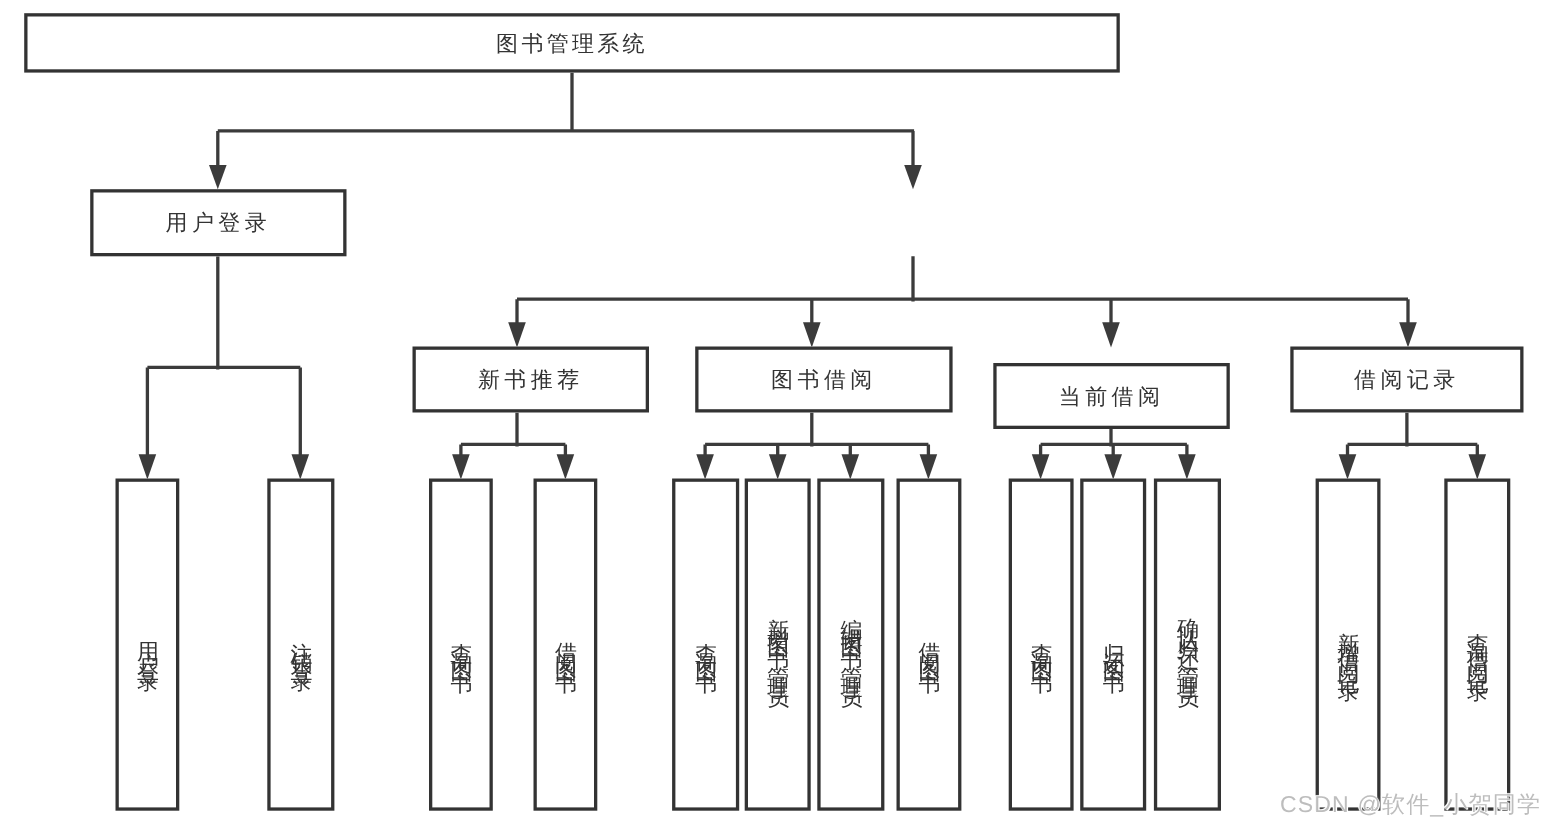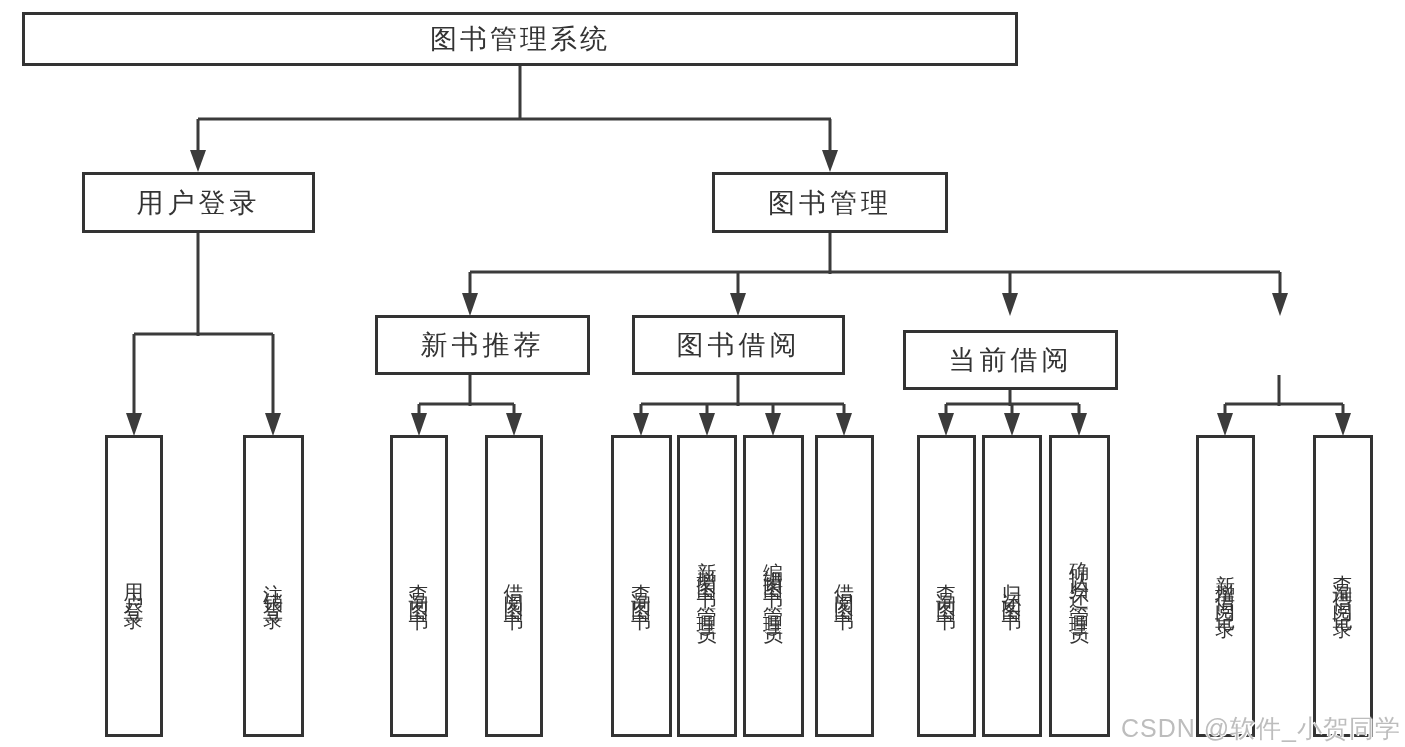"图书管理系统" .box { font-size: 27px -> 20px }
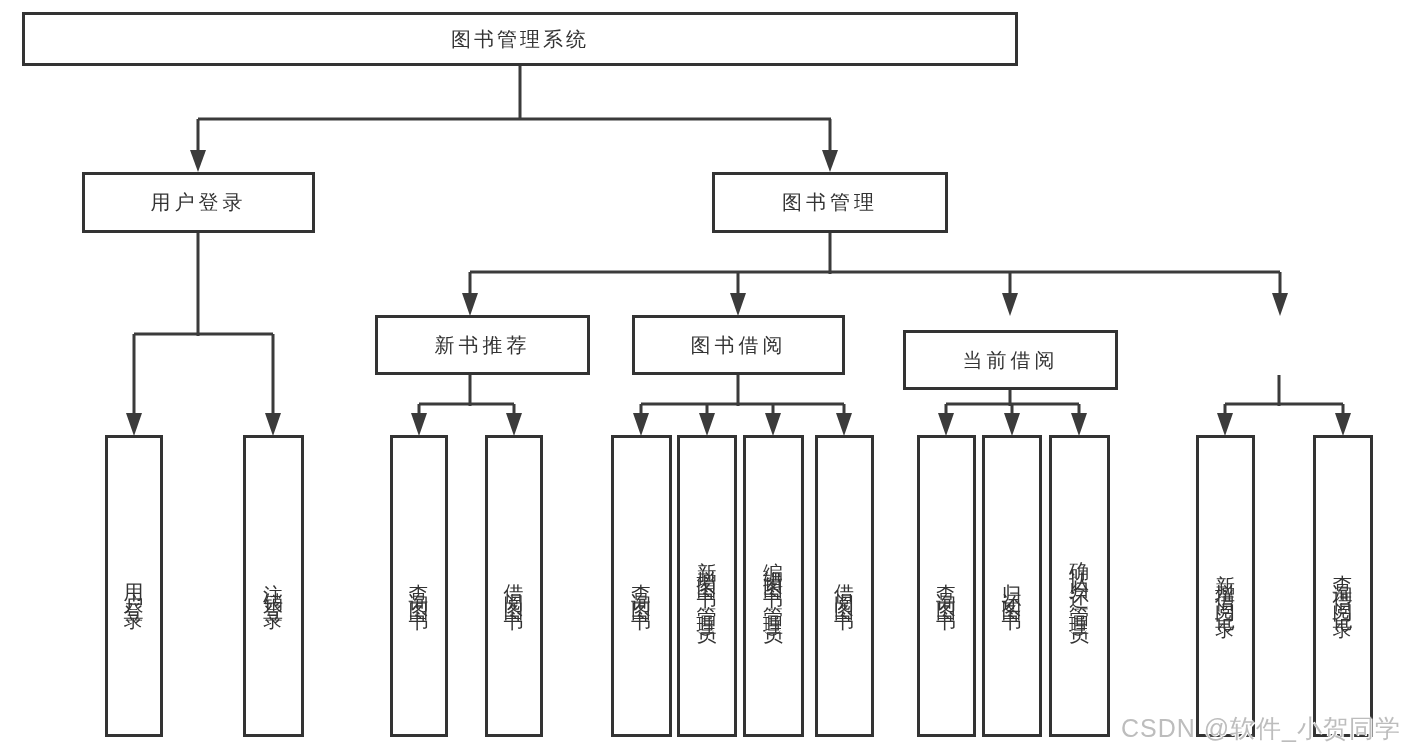"图书管理" div.box { html: <div>图书管理</div> -> none }
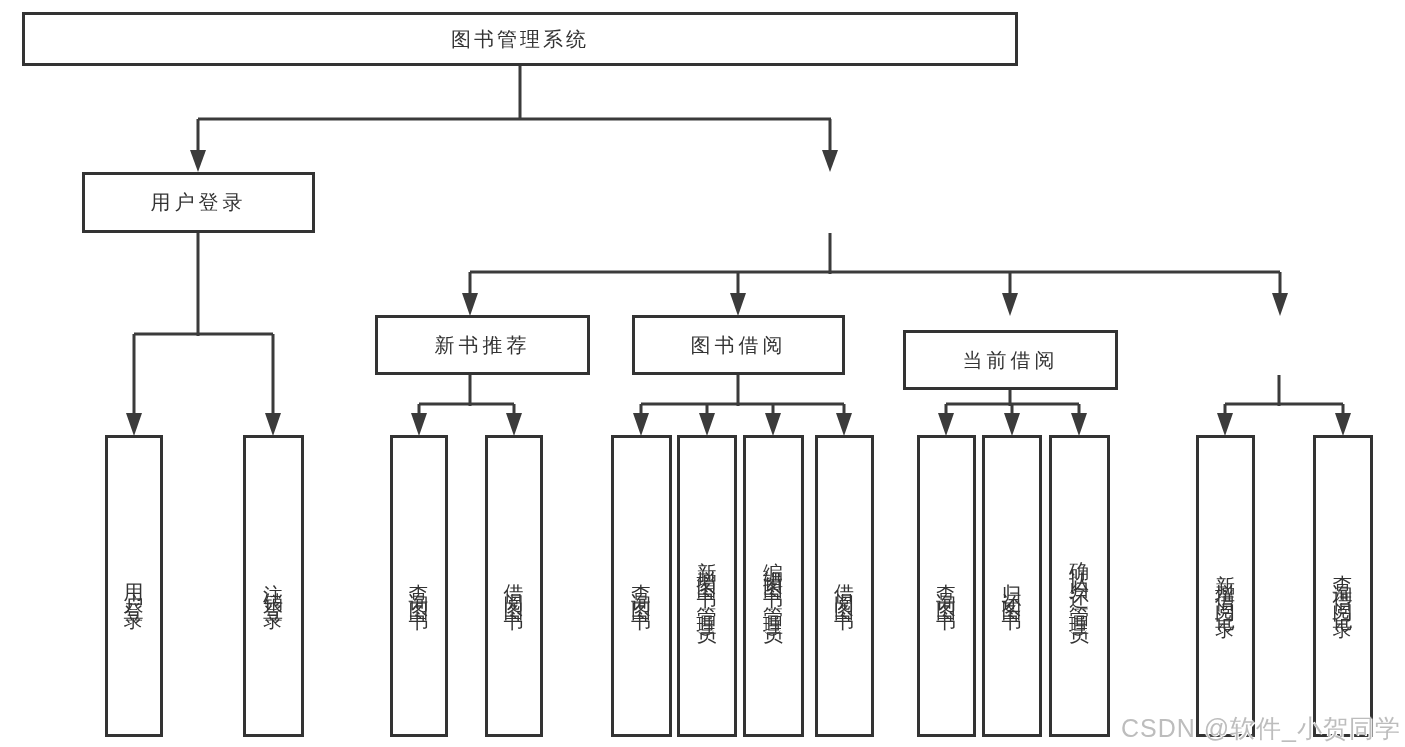"图书借阅" div.box { width: 213px -> 234px }
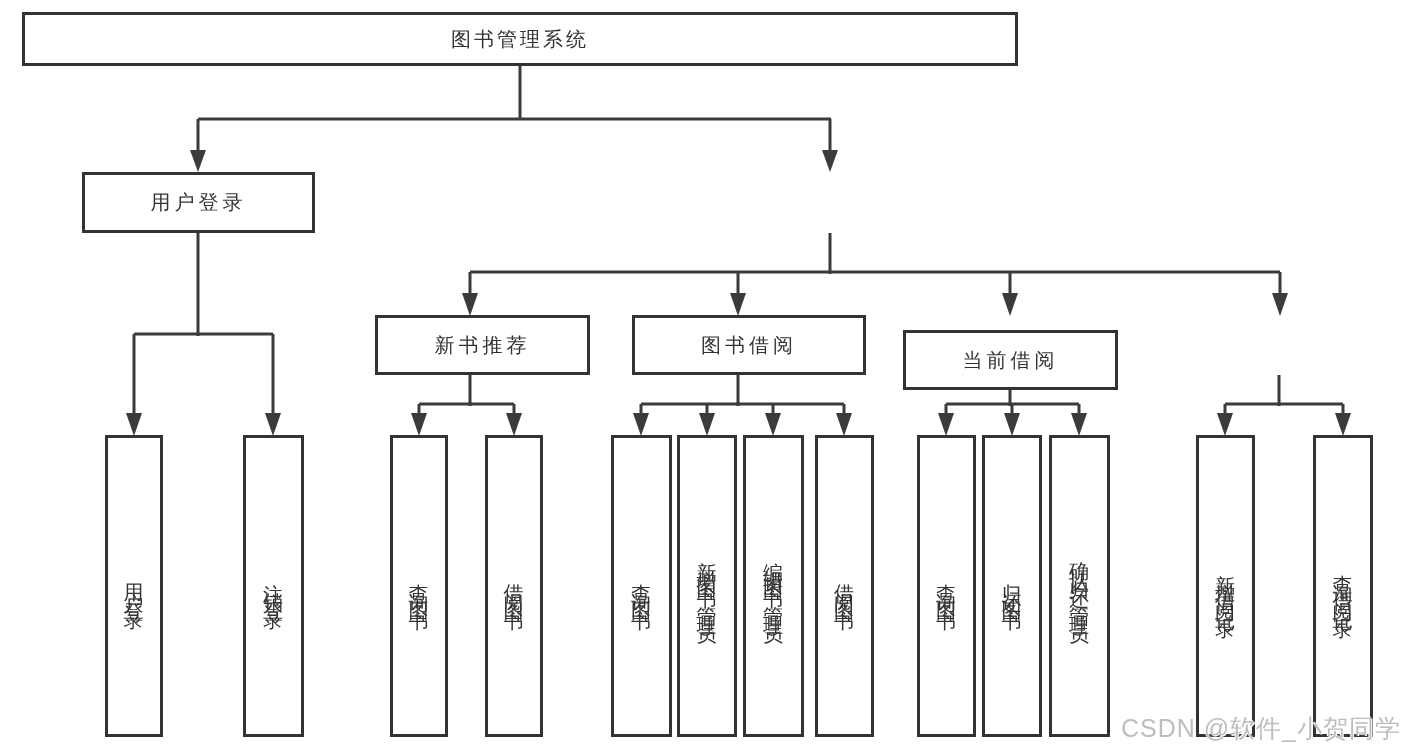"借阅记录" div.box { html: none -> <div>借阅记录</div> }
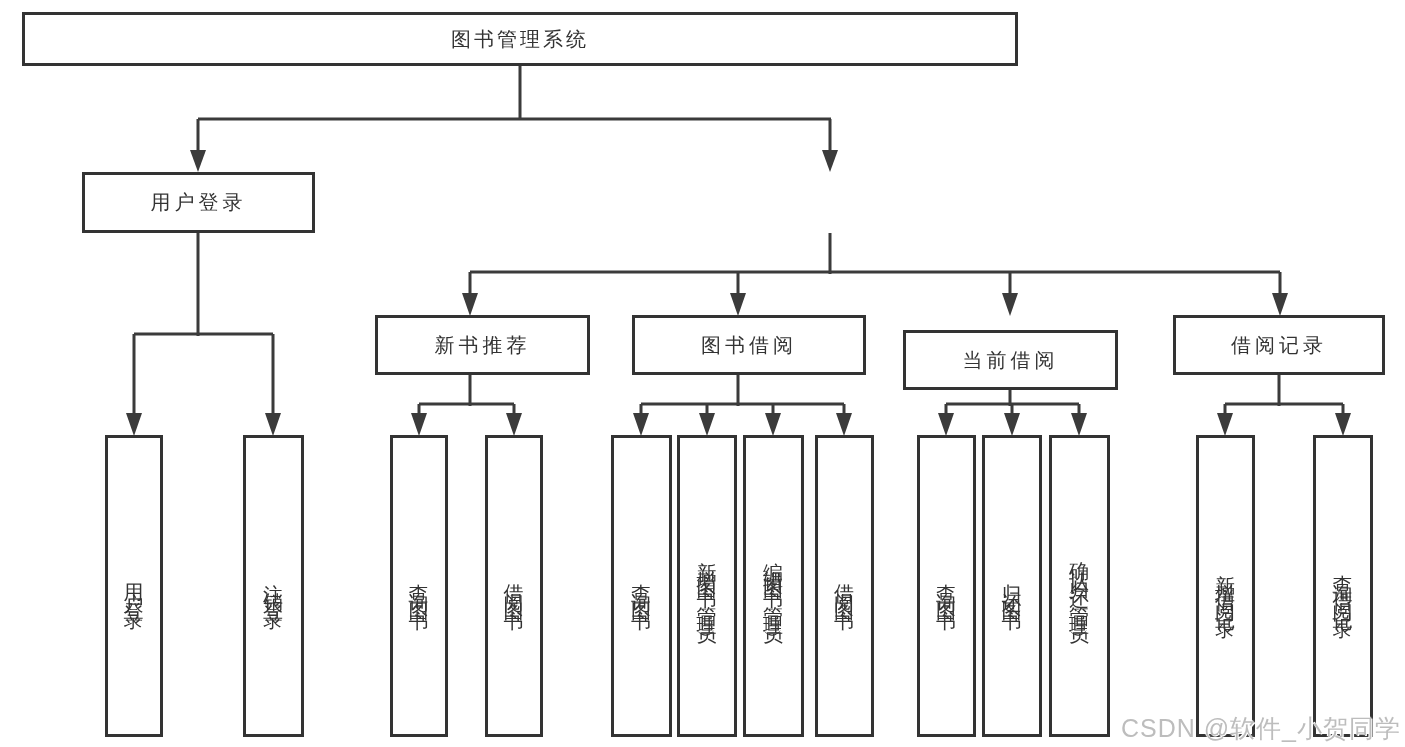"CSDN @软件_小贺同学" .watermark { font-size: 25px -> 21px }
